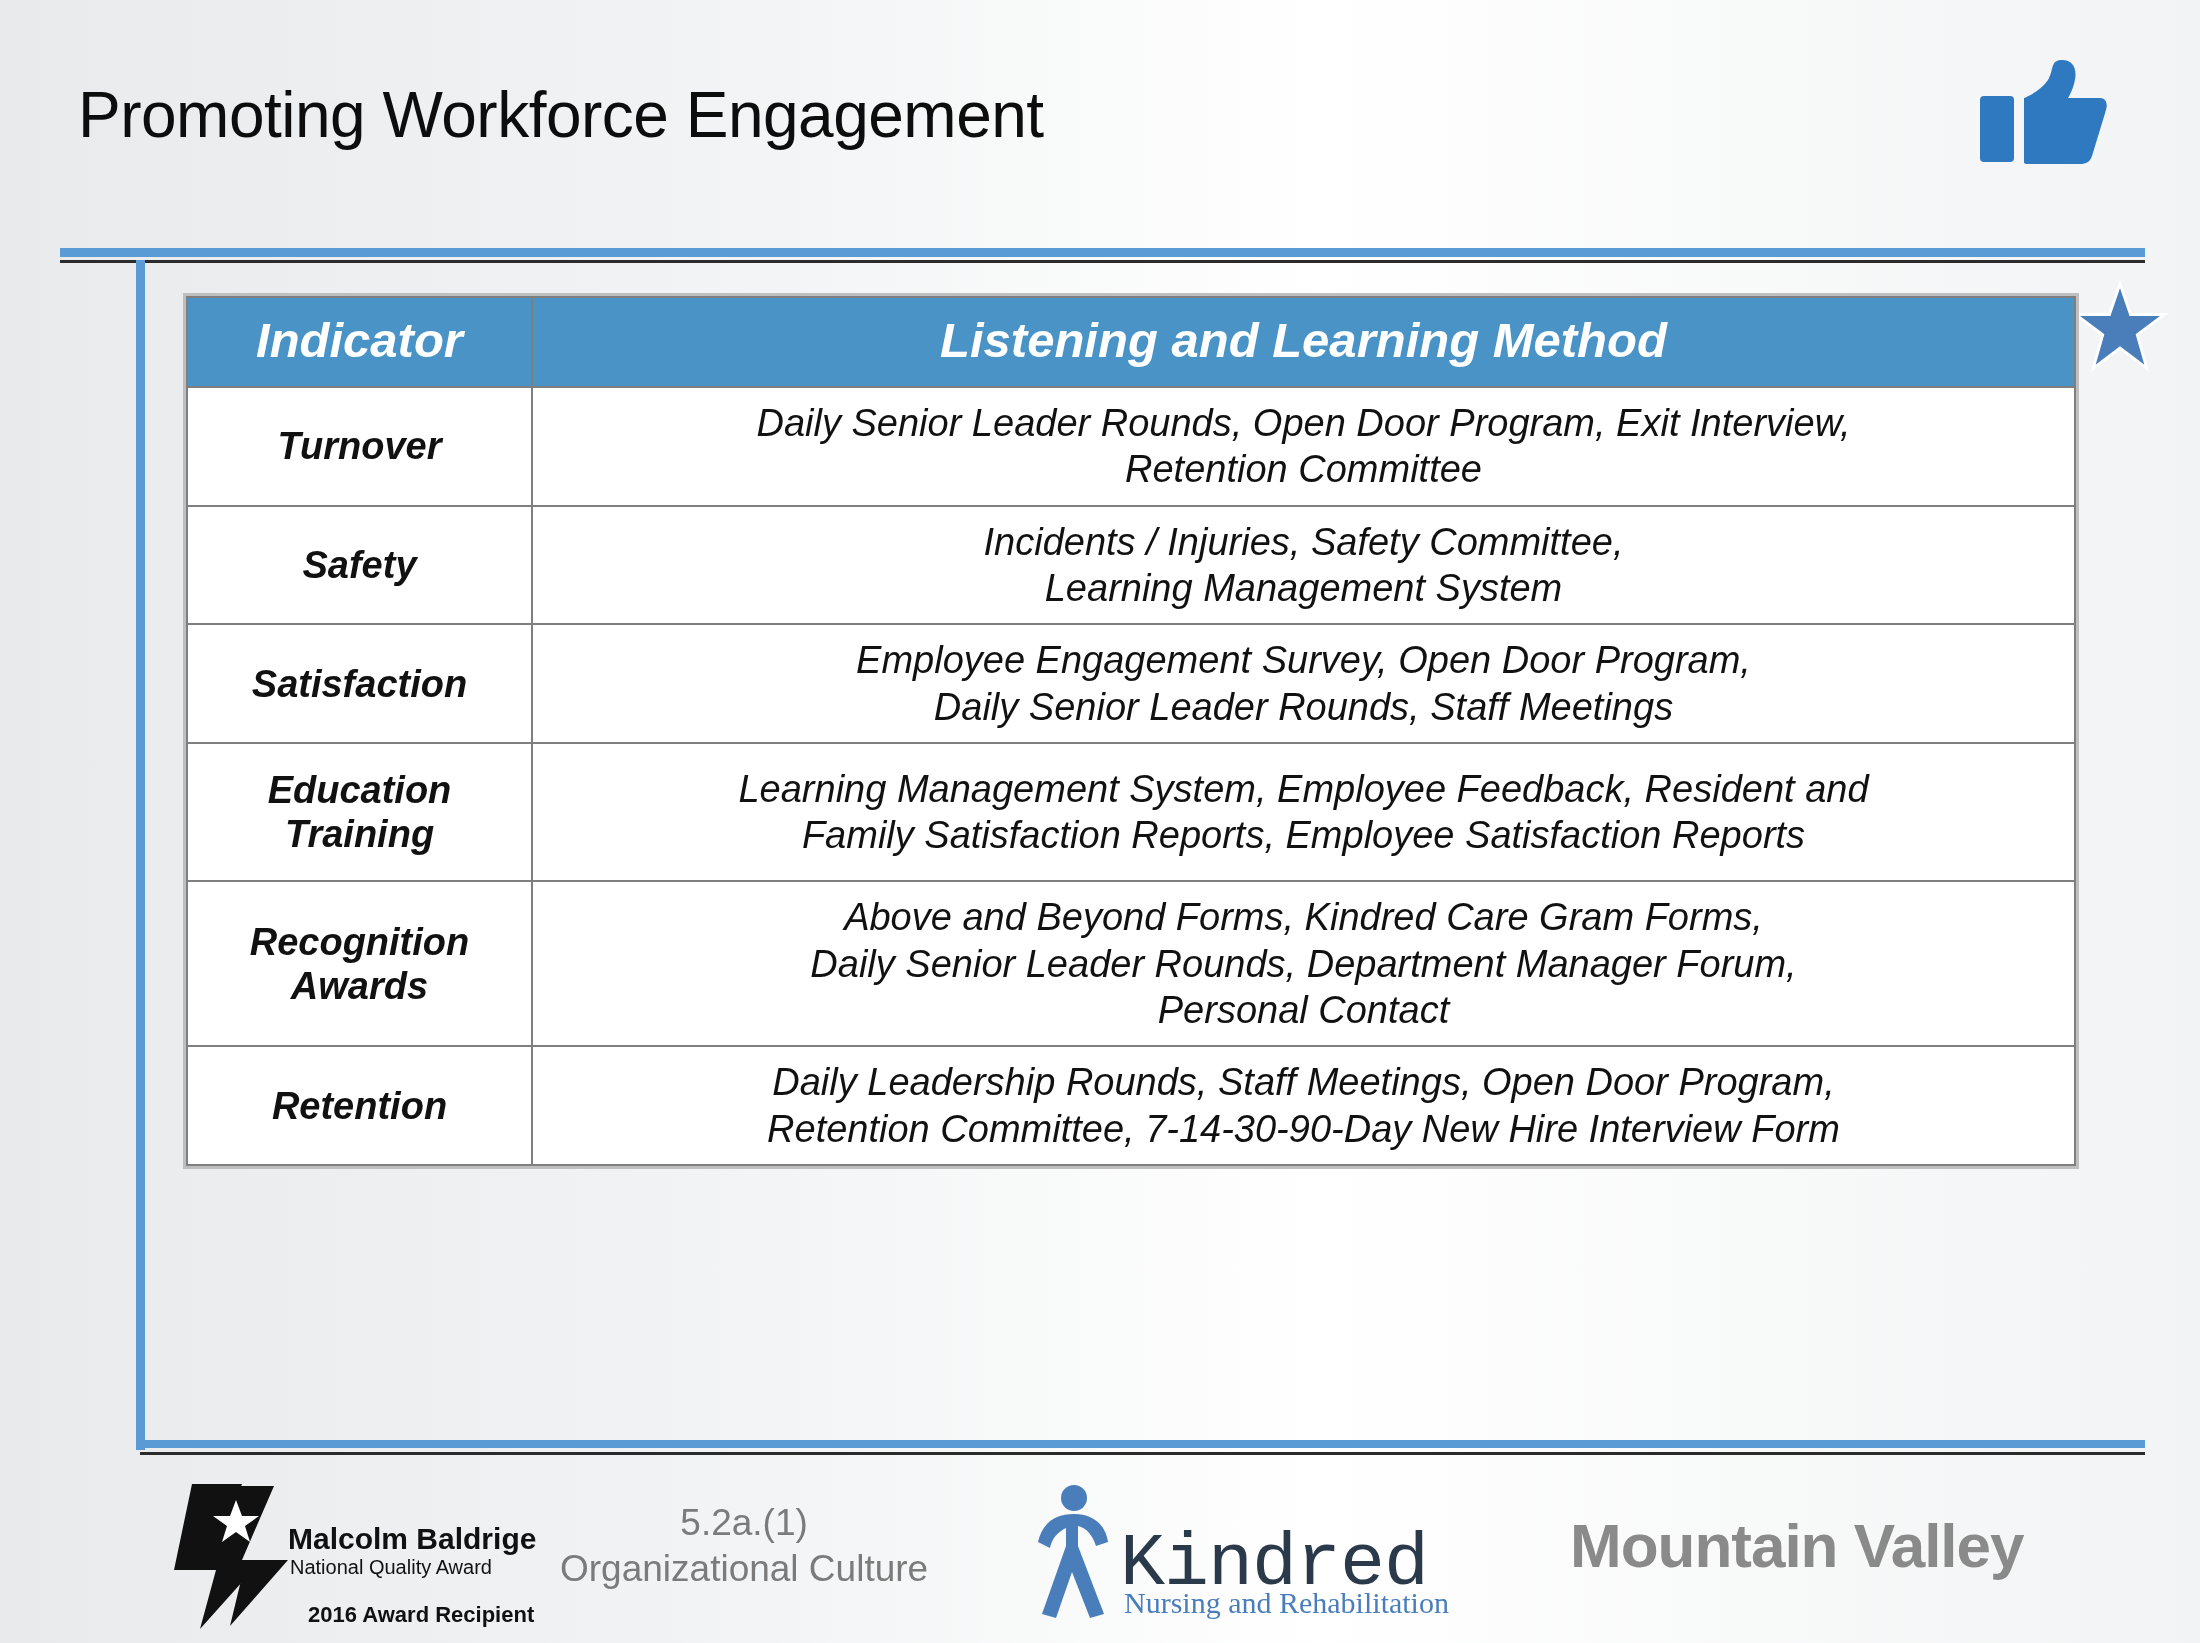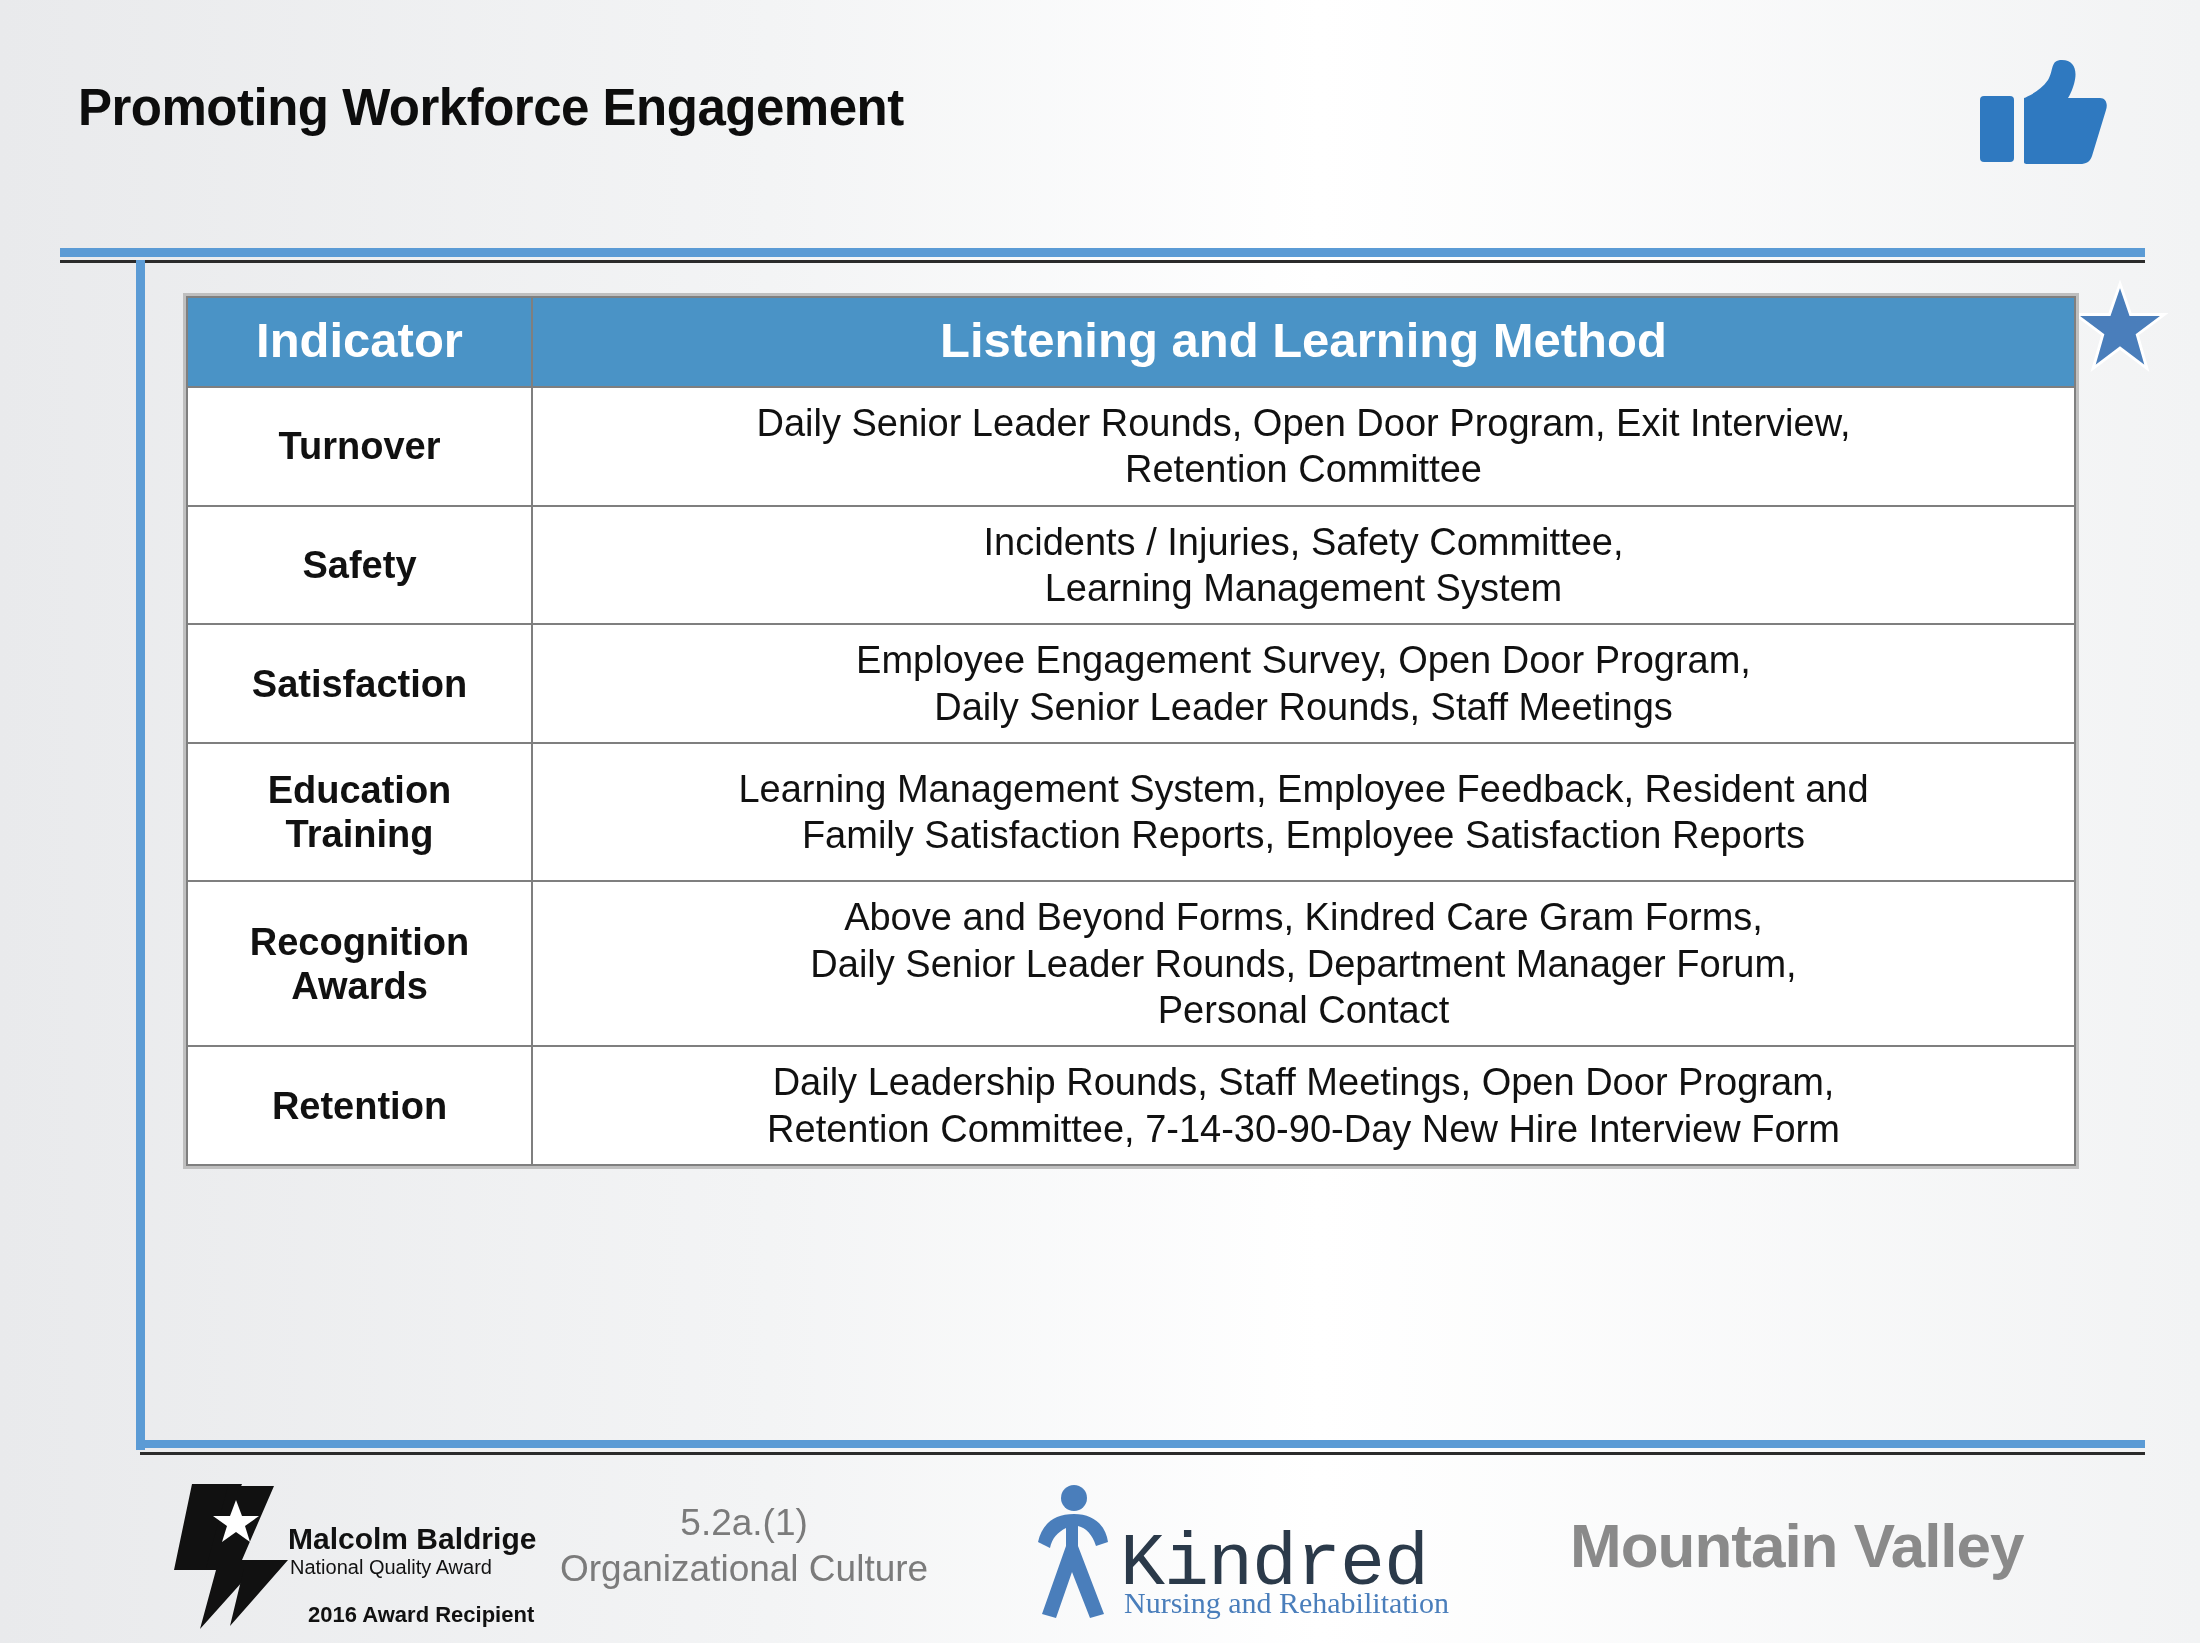"Promoting Workforce Engagement" .title { font-size: 51px -> 64px; font-weight: bold -> normal }
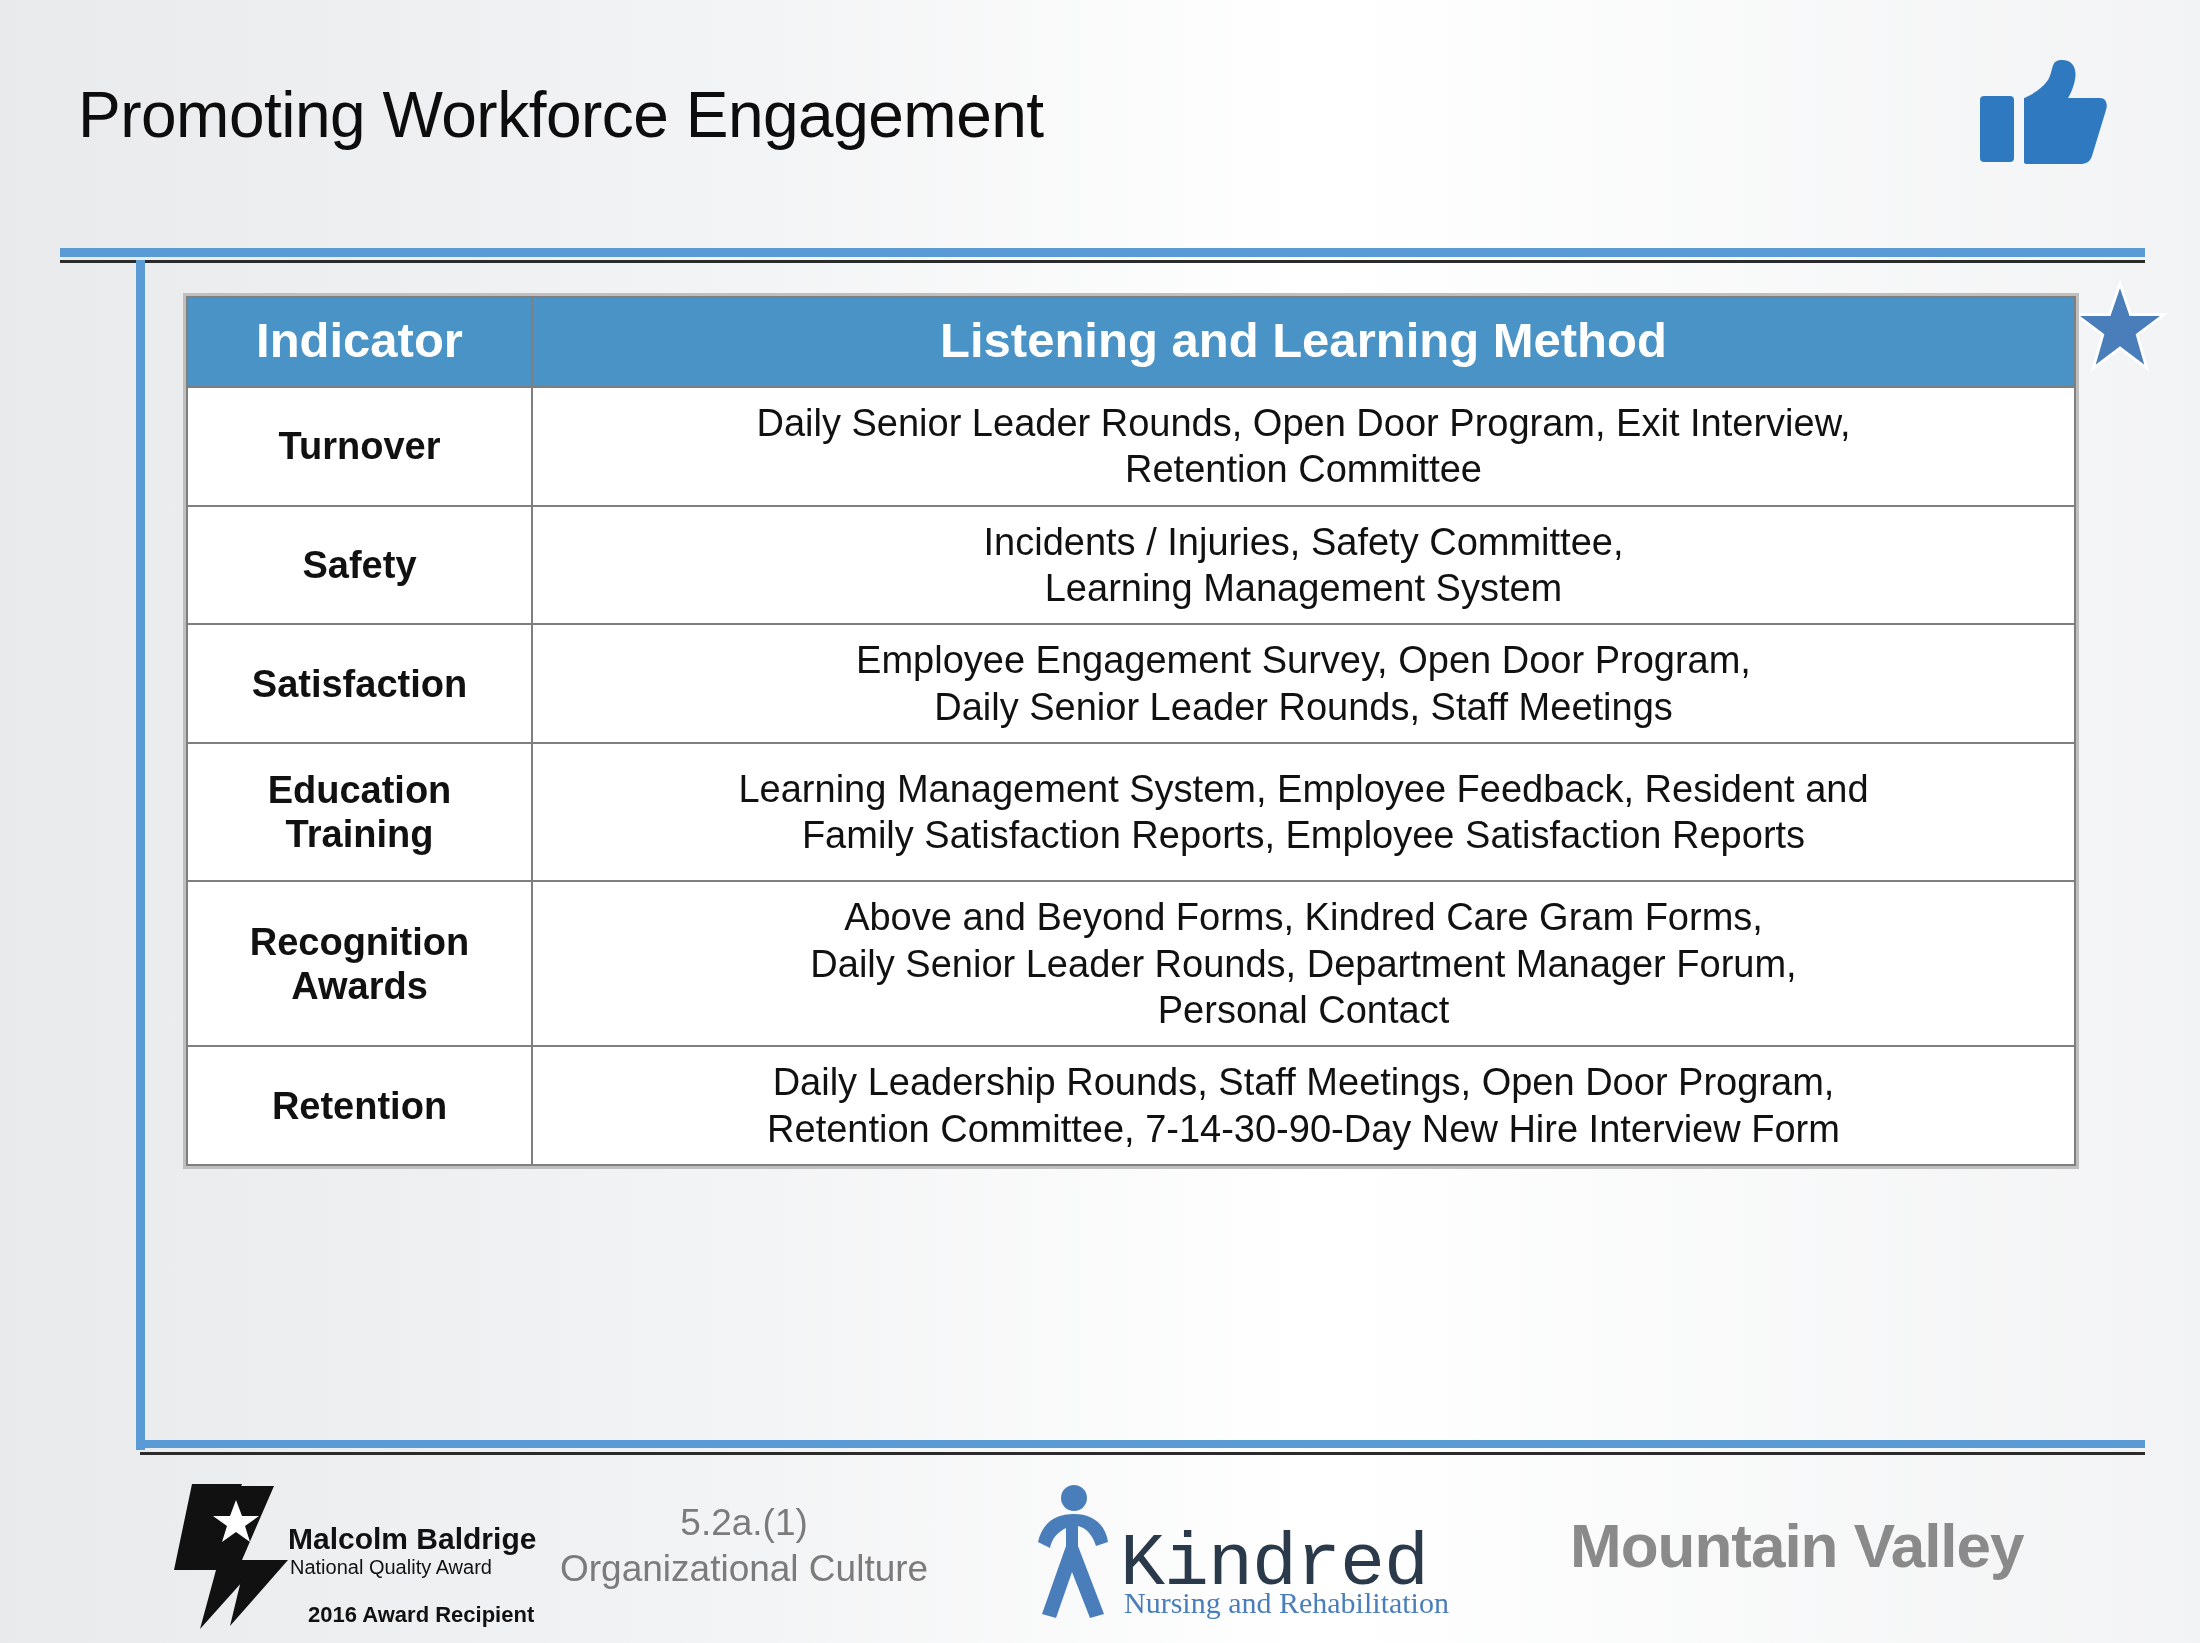"Indicator" table.grid { font-style: none -> italic }
